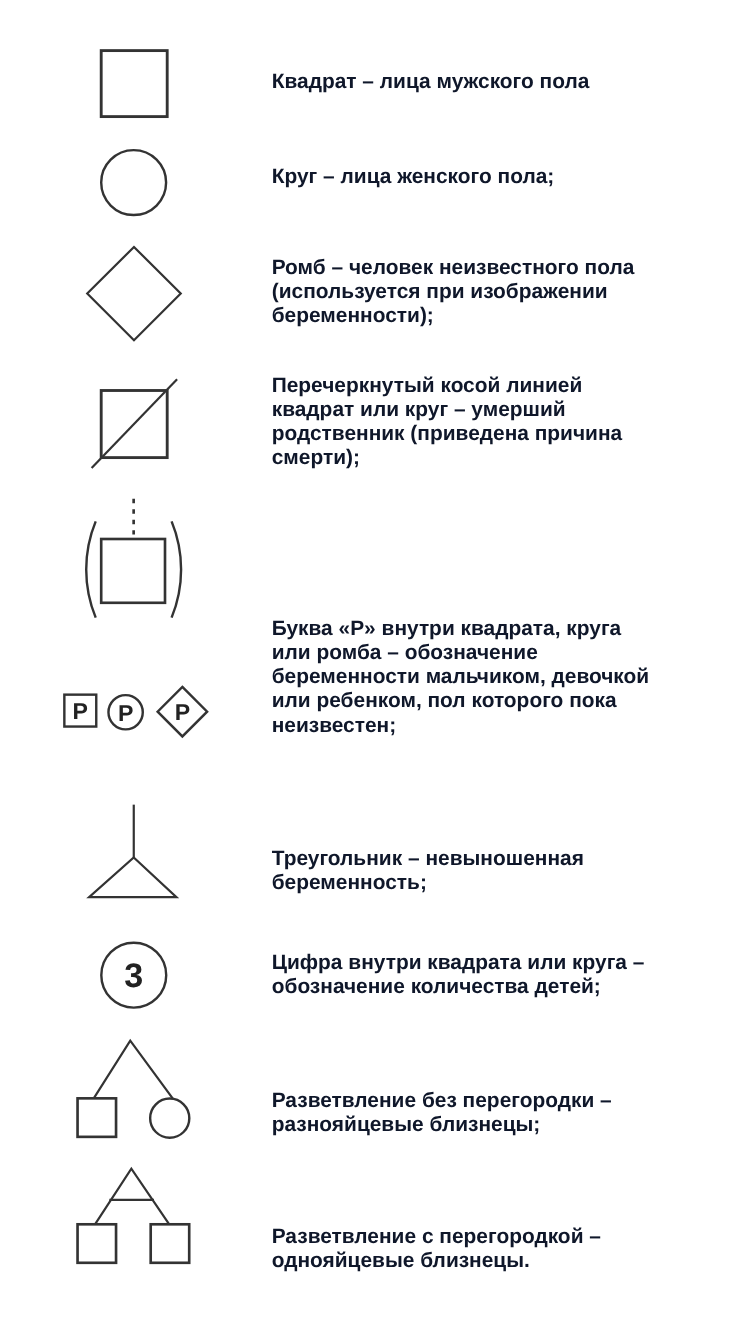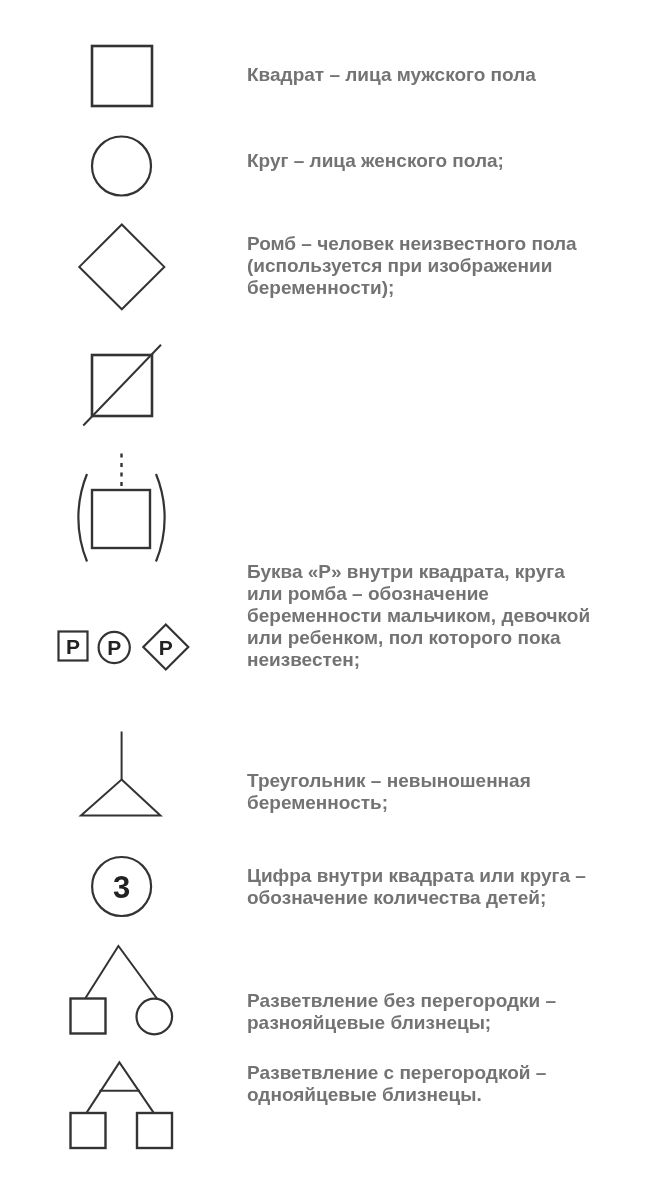"Квадрат – лица мужского пола" .row-text { color: #737373 -> #0f172a }
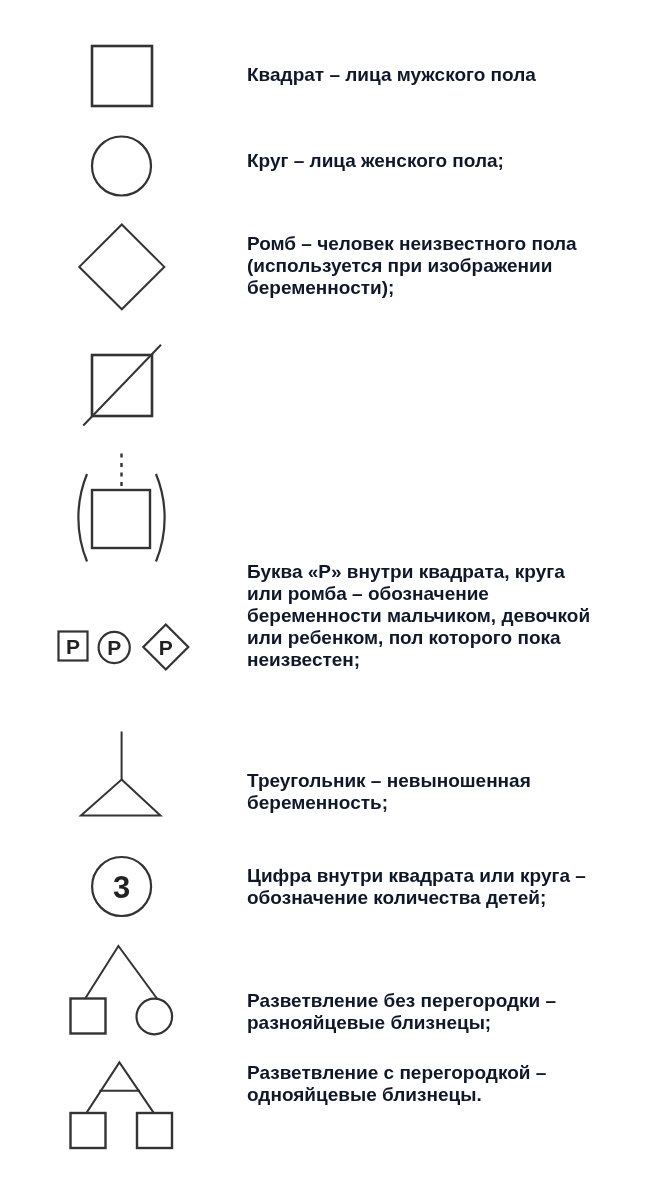"Перечеркнутый косой линией" div.row-text { html: none -> <div>Перечеркнутый косой линией квадрат или круг – умерший родственник (приведена причина смерти);</div> }
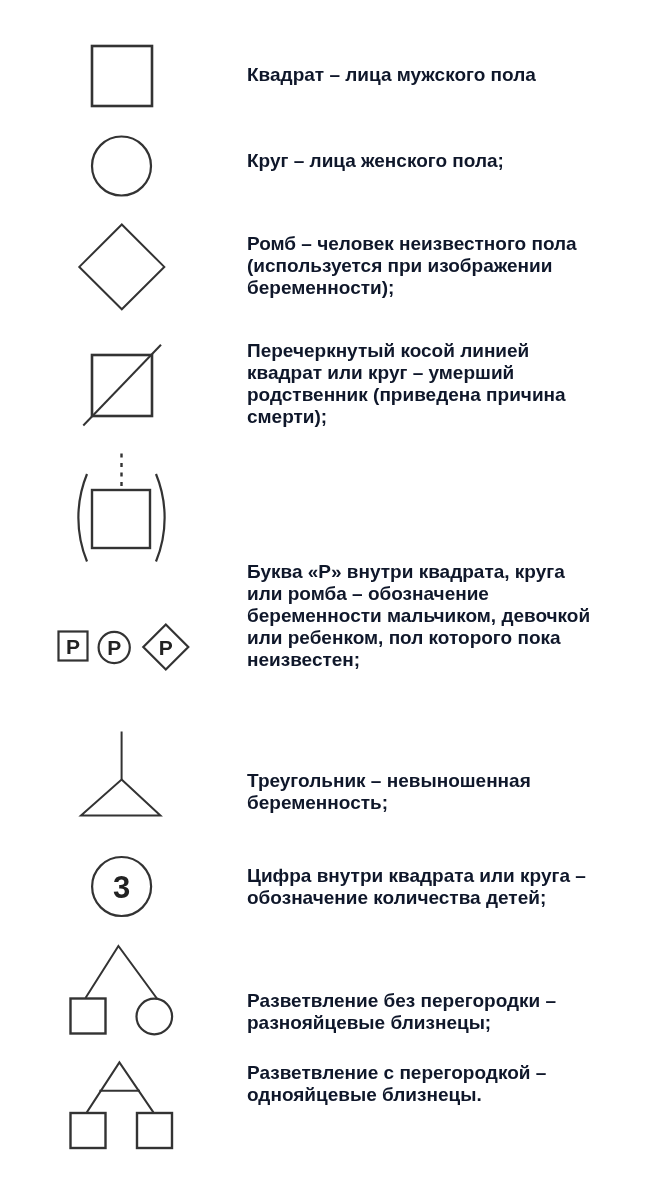"Разветвление с перегородкой –" div.row-text { top: 1062px -> 1114px }
